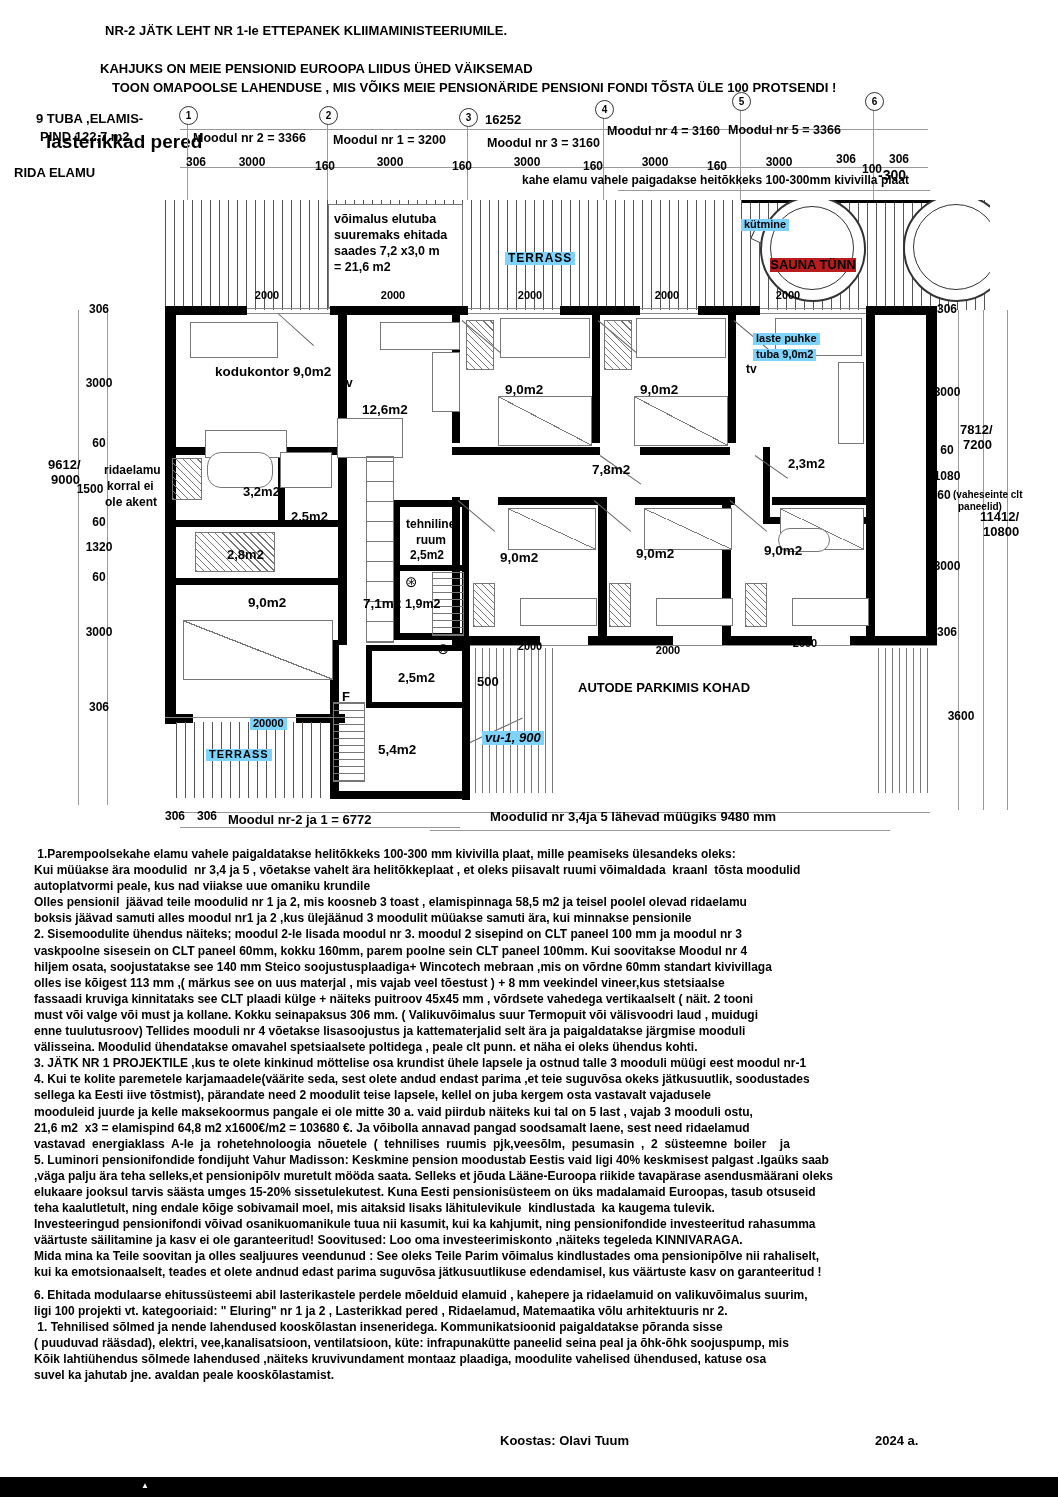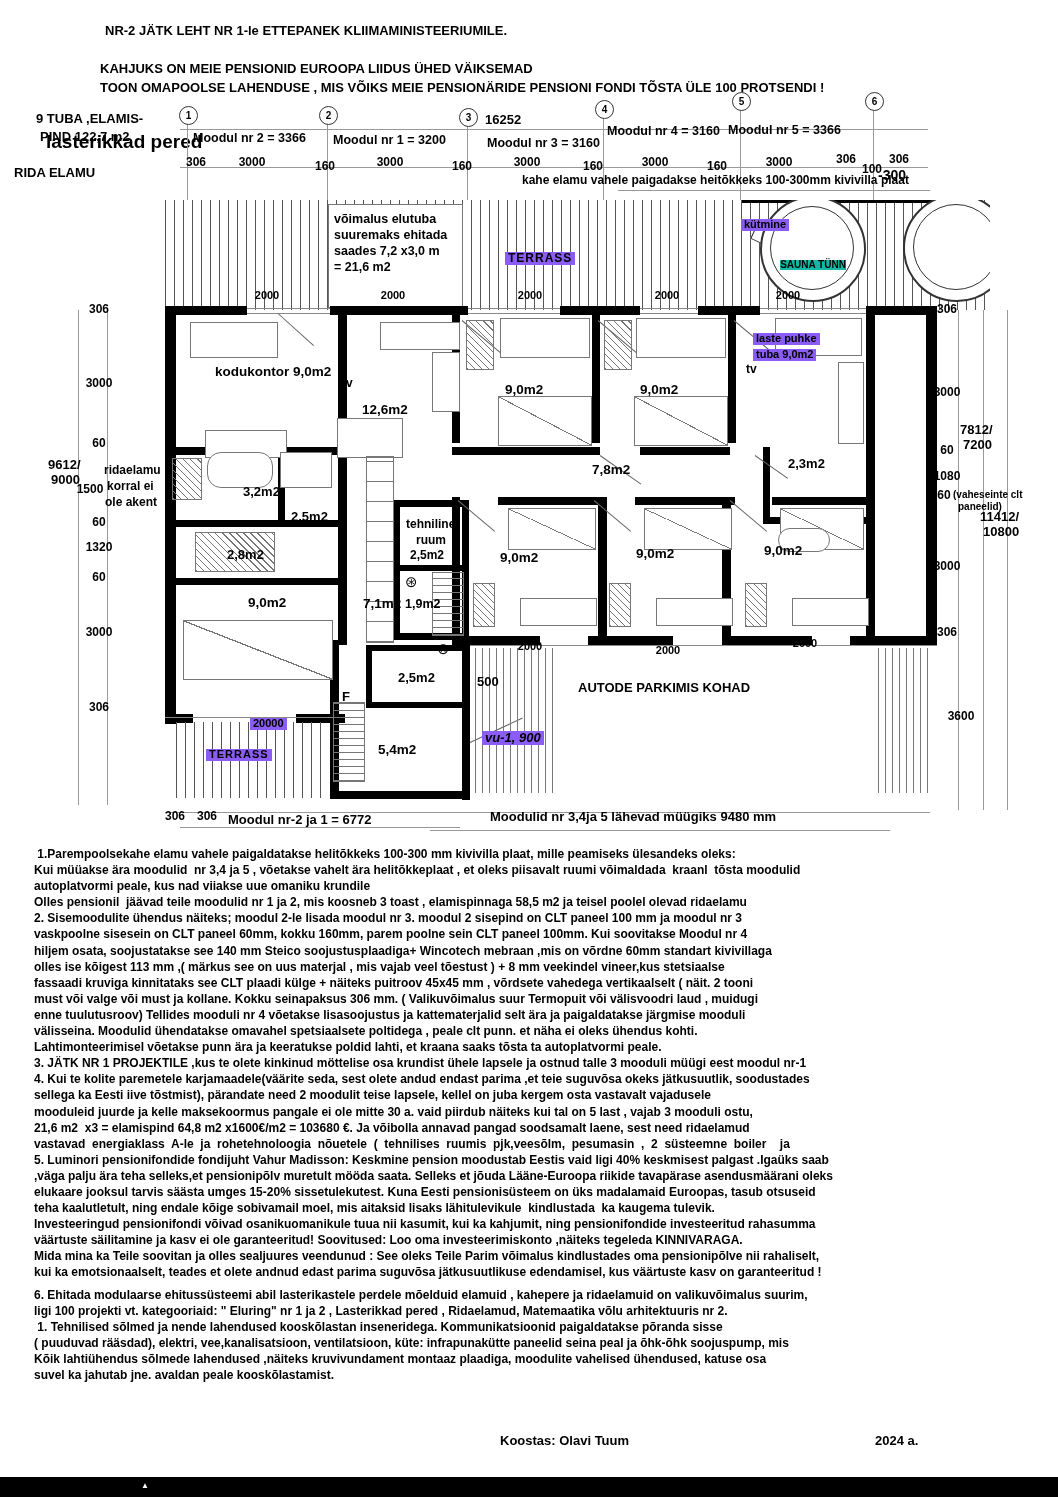"TOON OMAPOOLSE LAHENDUSE , MIS" div.lbl { left: 100px -> 112px }
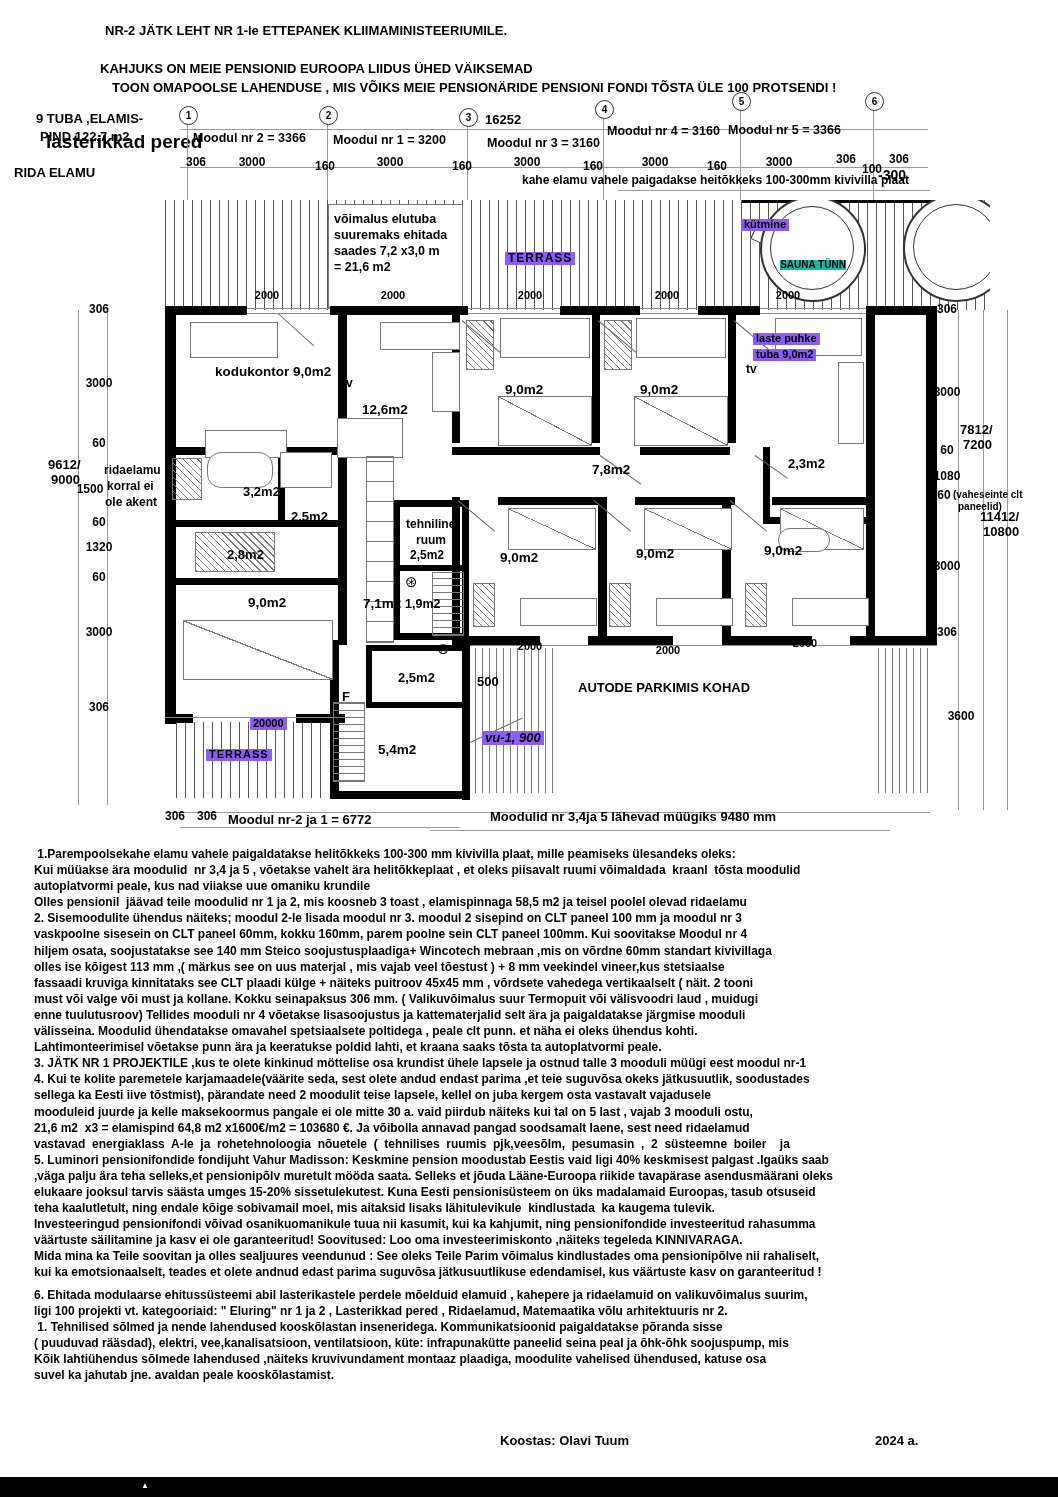"kütmine" .chip { background: #8b5cf6 -> #7dd3fc }
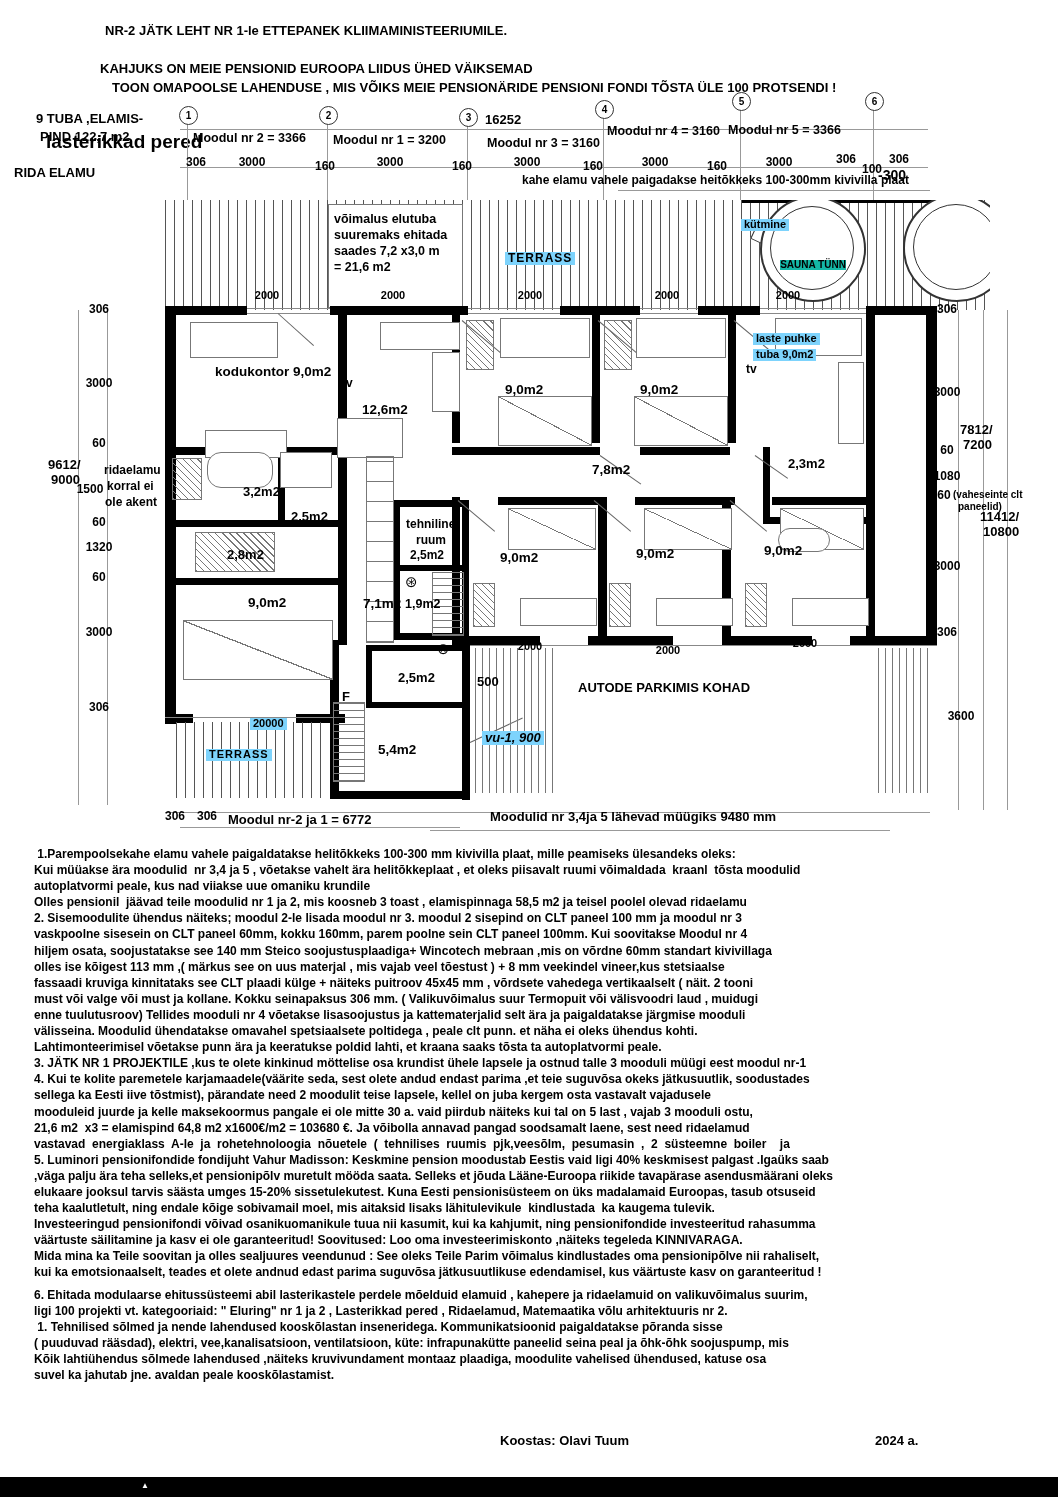"SAUNA TÜNN" span.lbl { background: #14b8a6 -> #b91c1c; font-size: 10px -> 13px }
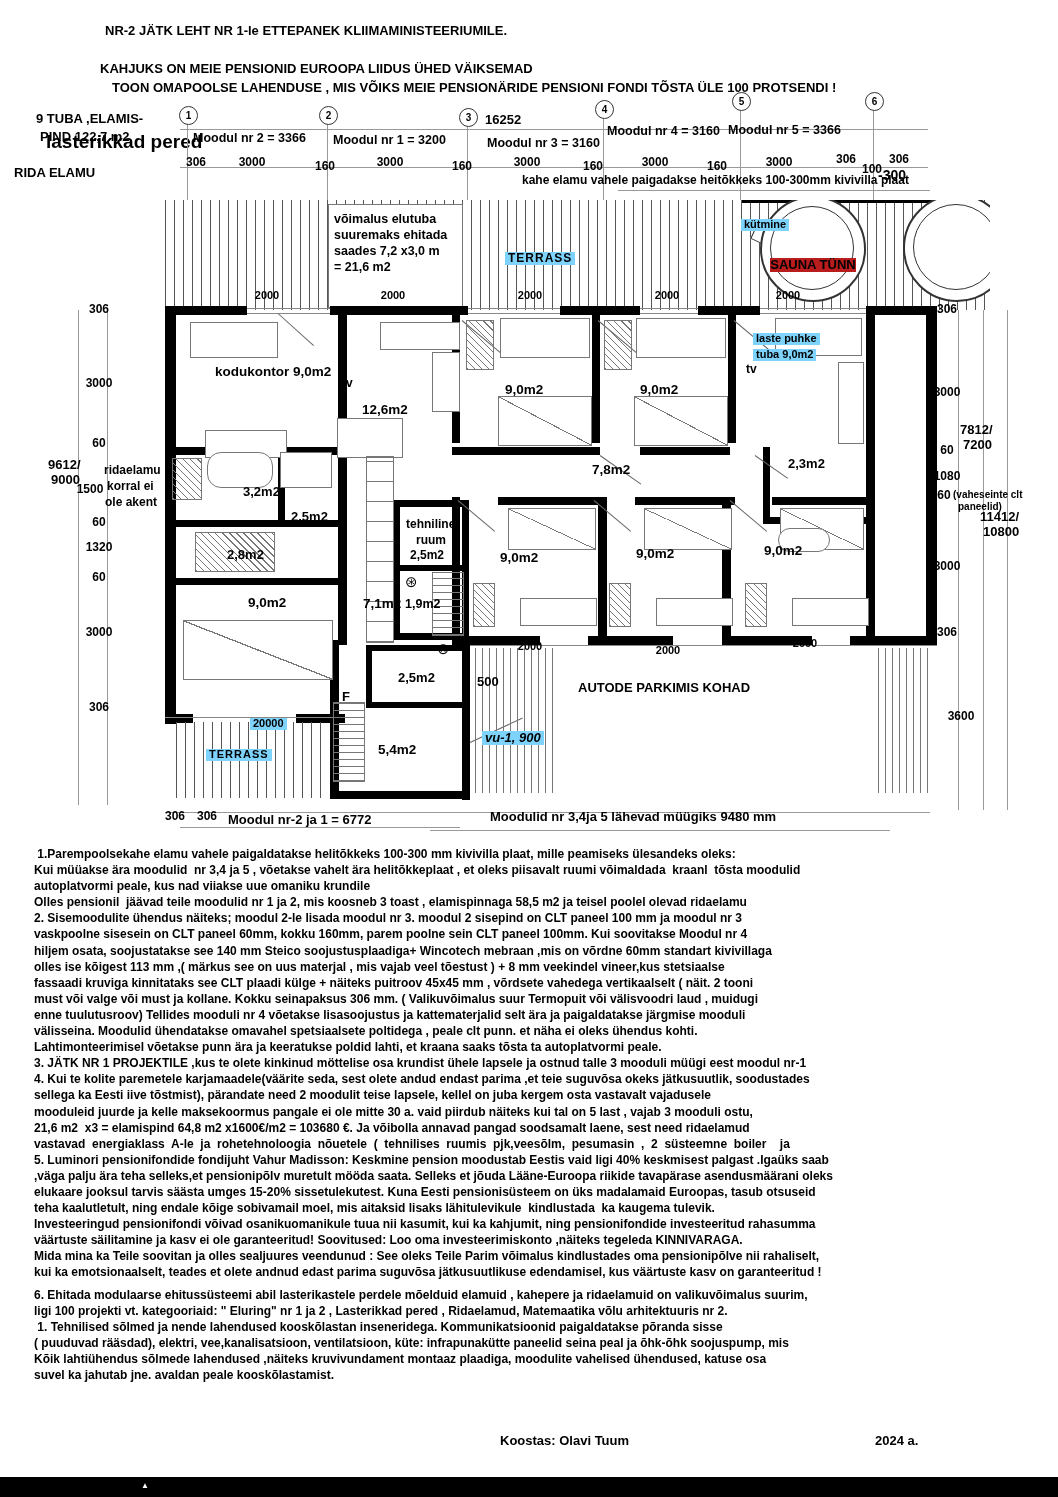"boksis jäävad samuti alles moodul" div.note-line { html: none -> <div>boksis jäävad samuti alles moodul nr1 ja 2 ,kus ülejäänud 3 moodulit müüakse samuti ära, kui minnakse pensionile</div> }
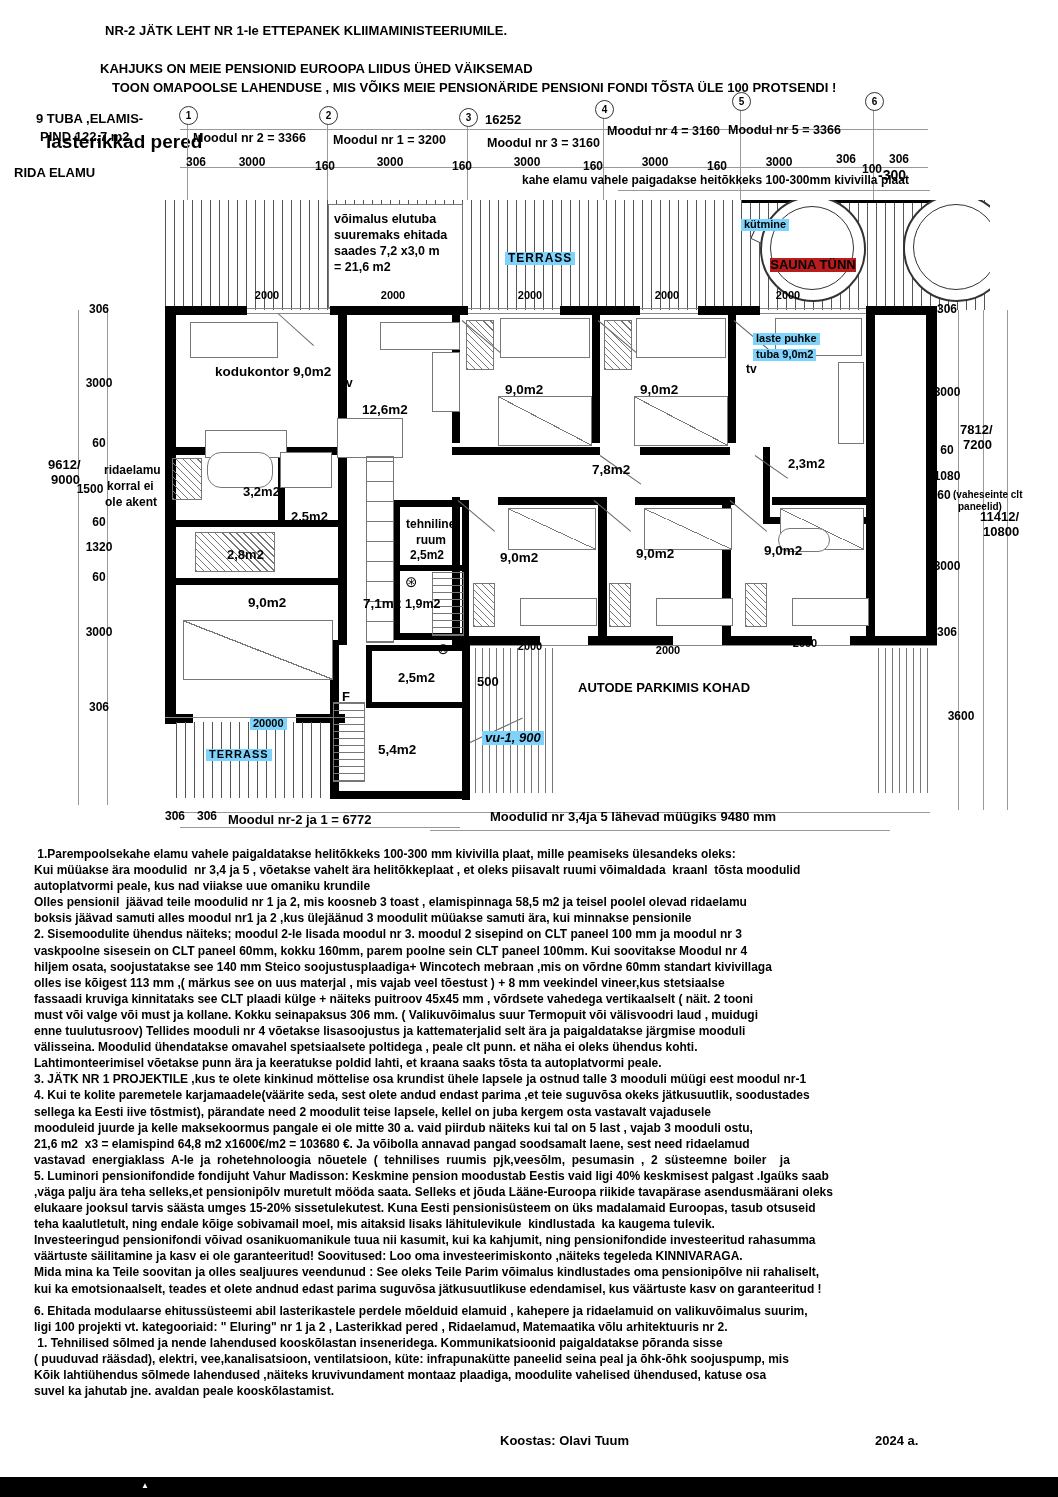"Lahtimonteerimisel võetakse punn ära ja" div.note-line { html: <div>Lahtimonteerimisel võetakse punn ära ja keeratukse poldid lahti, et kraana saaks tõsta ta autoplatvormi peale.</div> -> none }
